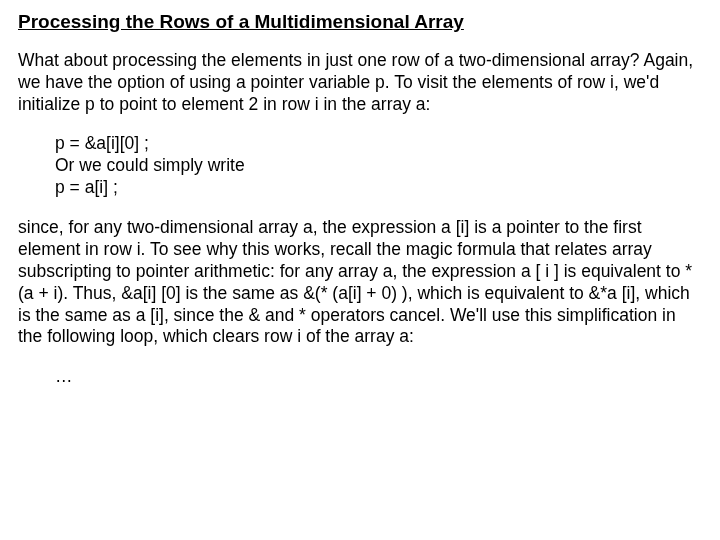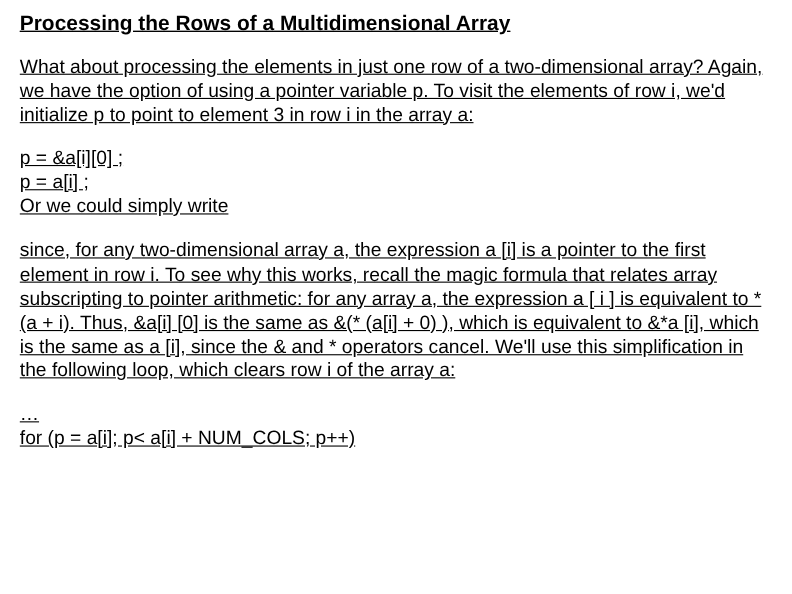"Processing the Rows of a" .page { text-decoration: underline -> none }
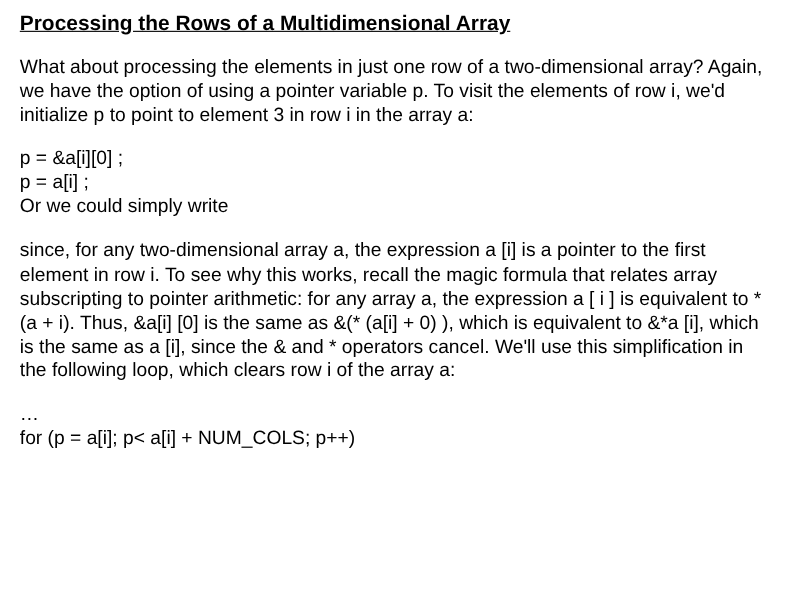"What about processing the elements" div.para { text: 3 -> 2 }
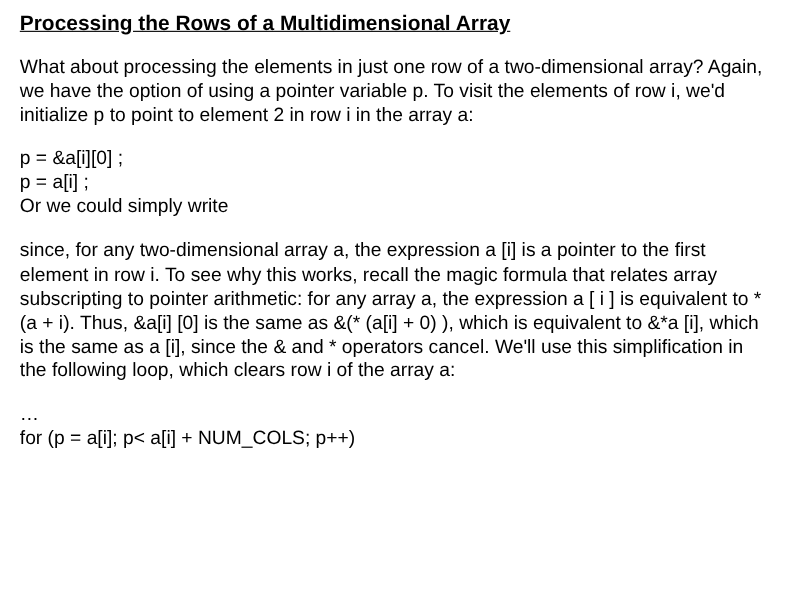"p = &a[i][0] ;" .block { margin-left: none -> 37px }
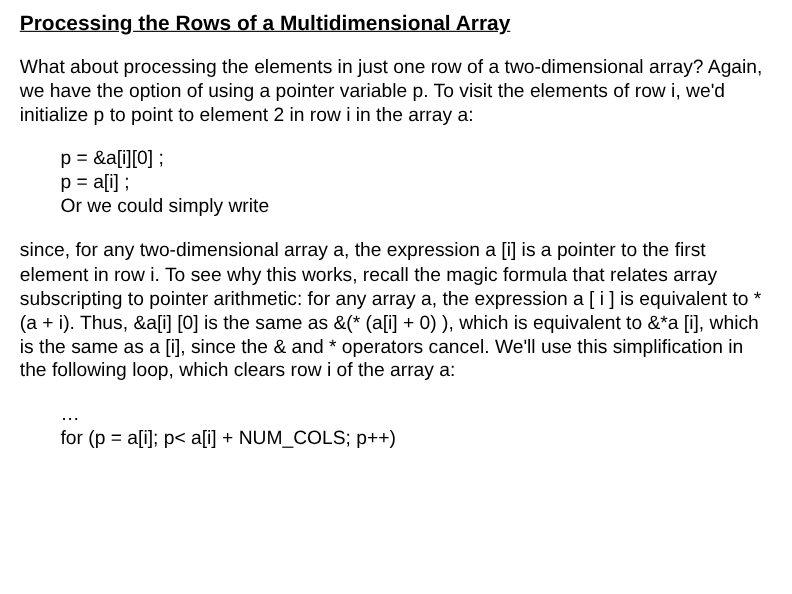"p = a[i] ;" div { order: before "Or we could simply write" -> after "Or we could simply write" }
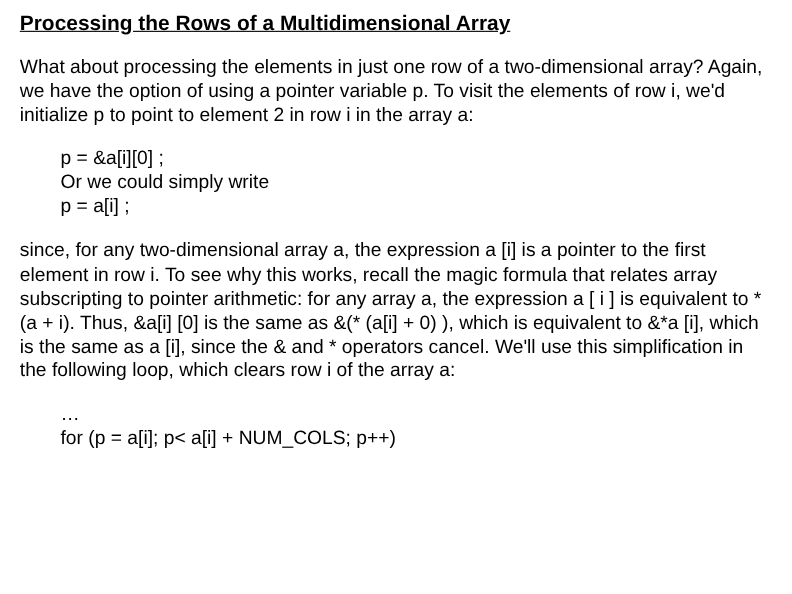"for (p = a[i]; p<" div { html: <div>for (p = a[i]; p&lt; a[i] + NUM_COLS; p++)</div> -> none }
